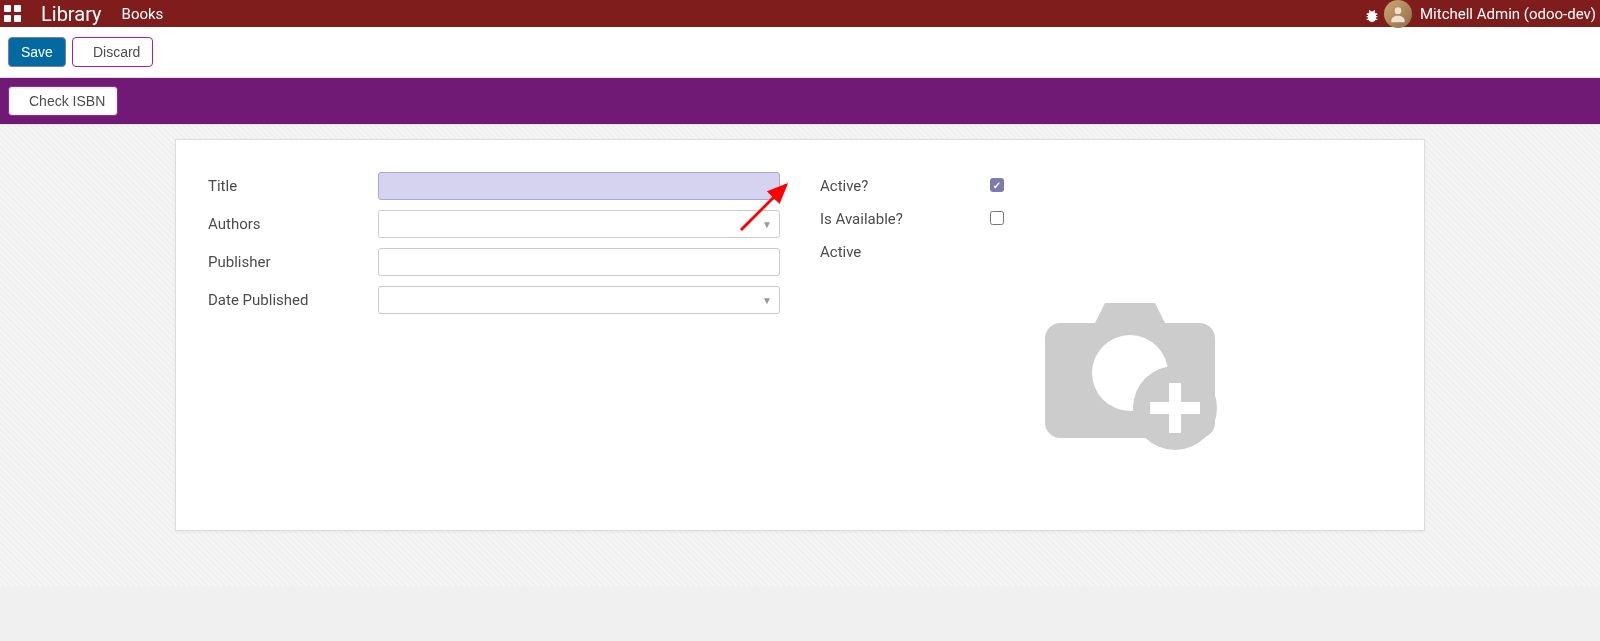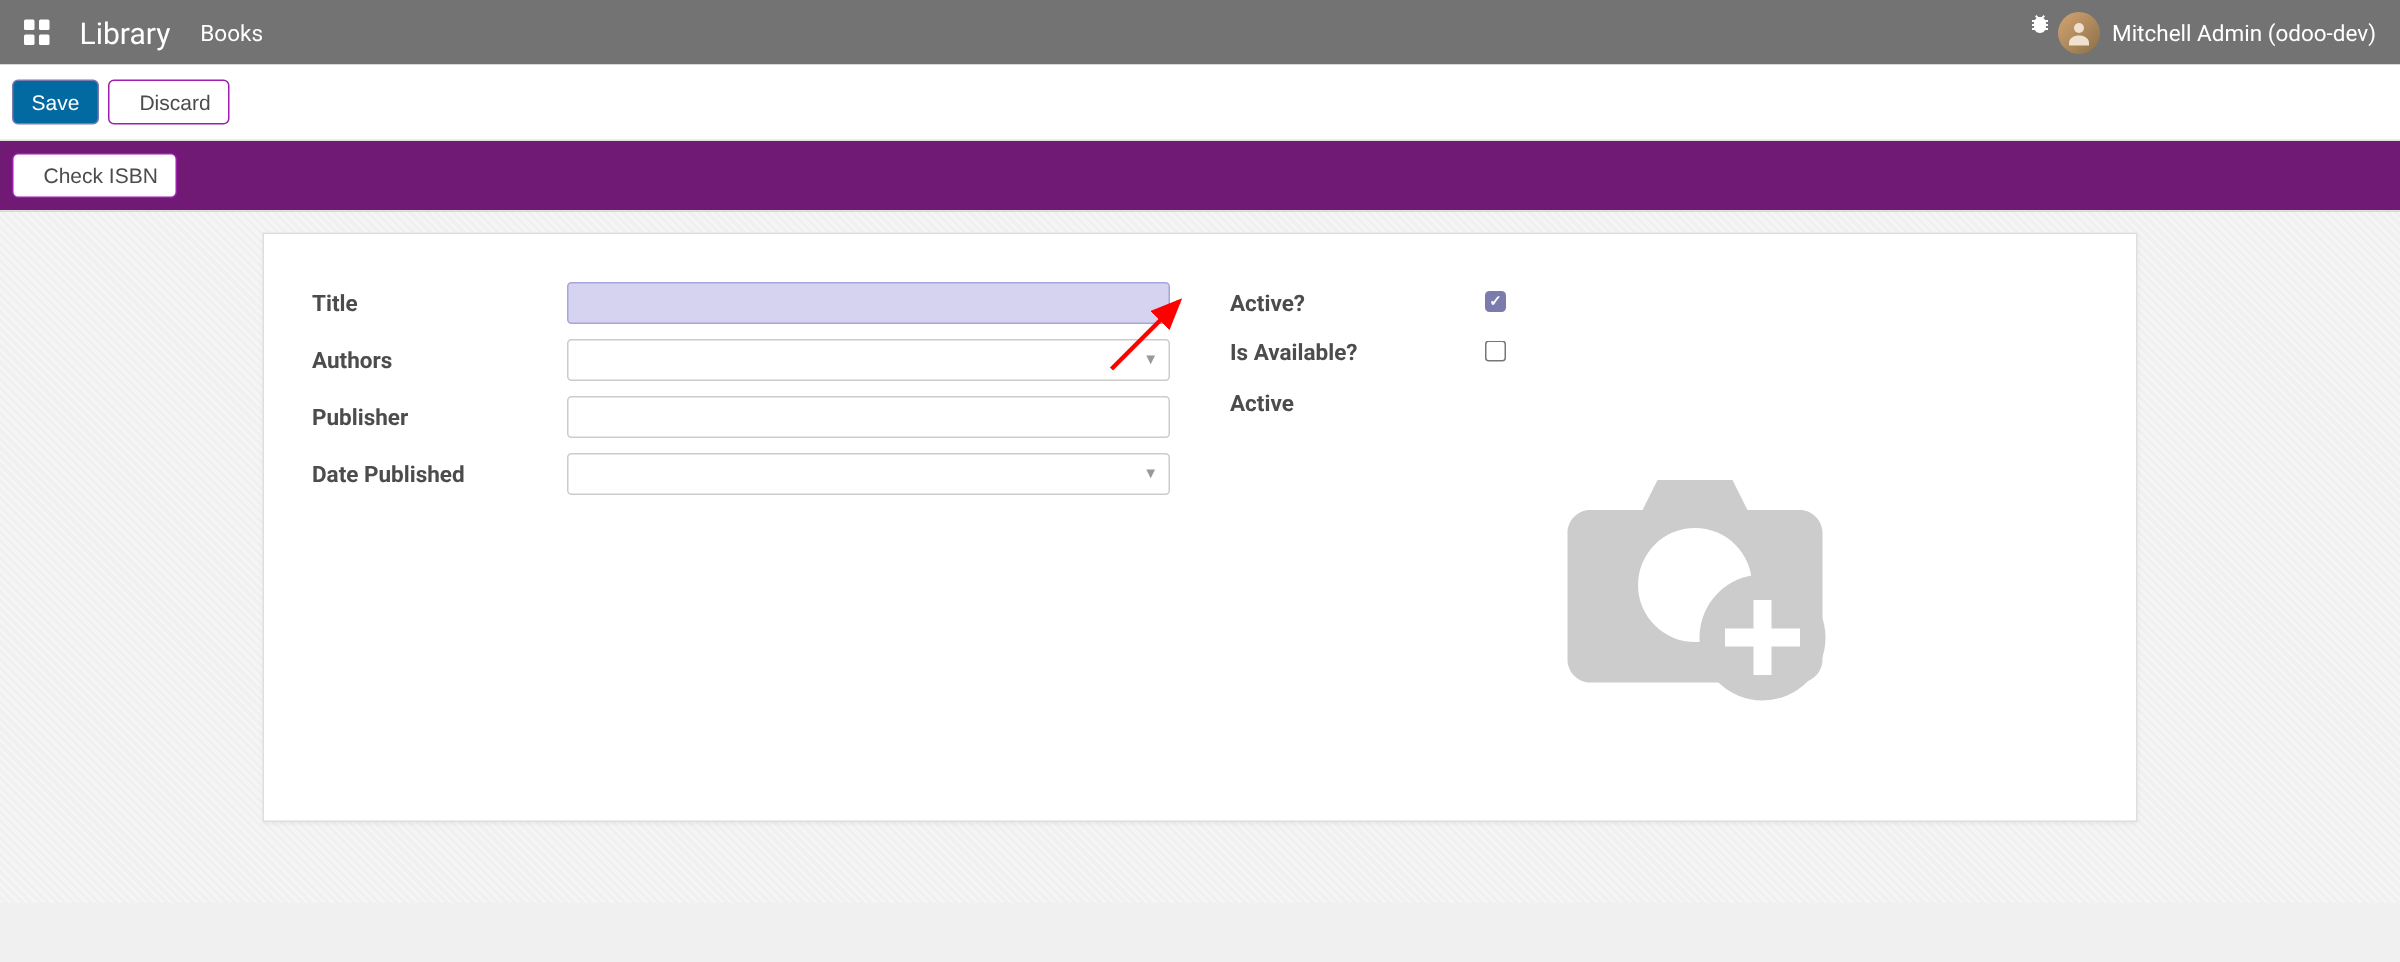"Library" .top-bar { background: #737373 -> #7f1d1d; height: 43px -> 27px; padding: 0 16px -> 0 4px }
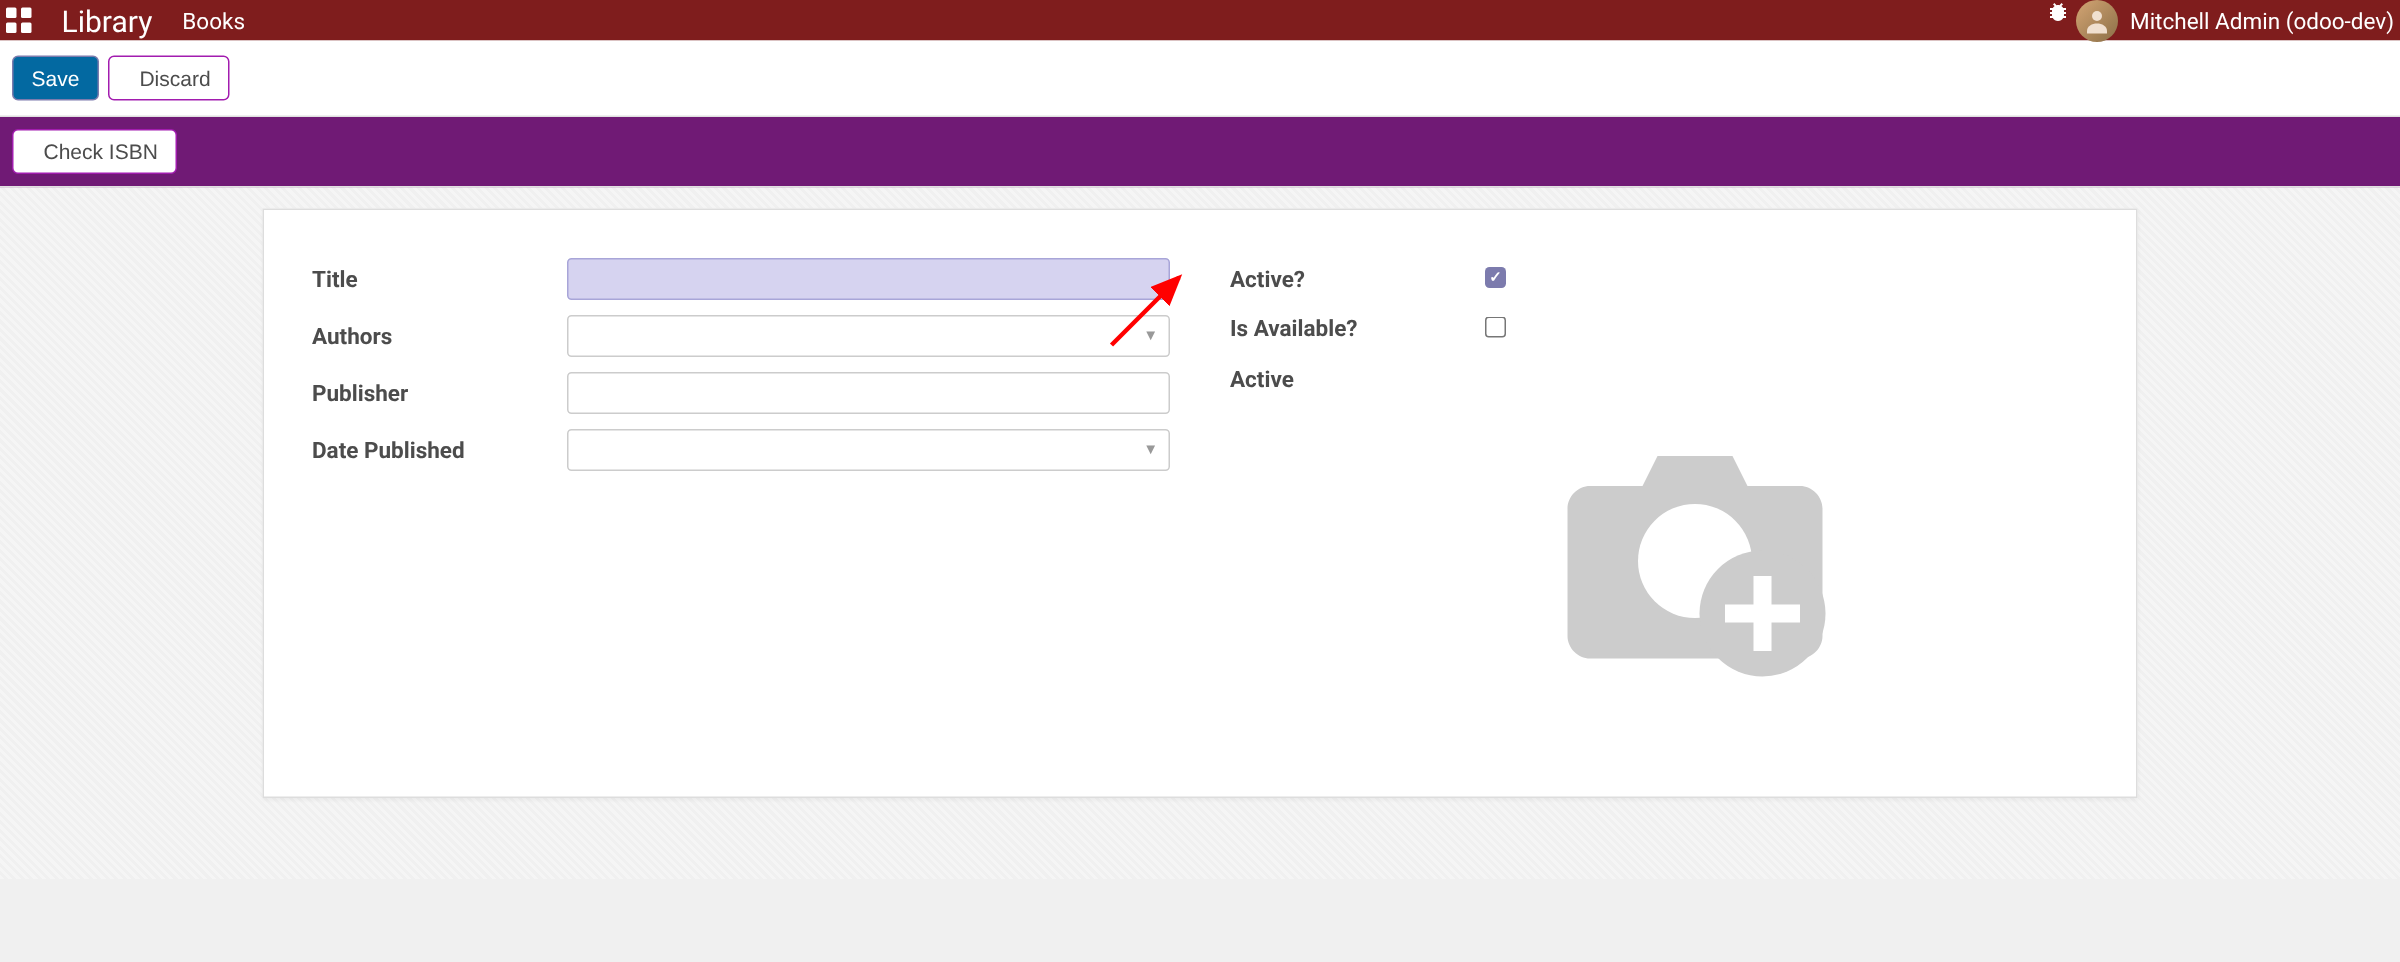"Mitchell Admin (odoo-dev)" .top-bar-right { align-items: flex-start -> flex-end }
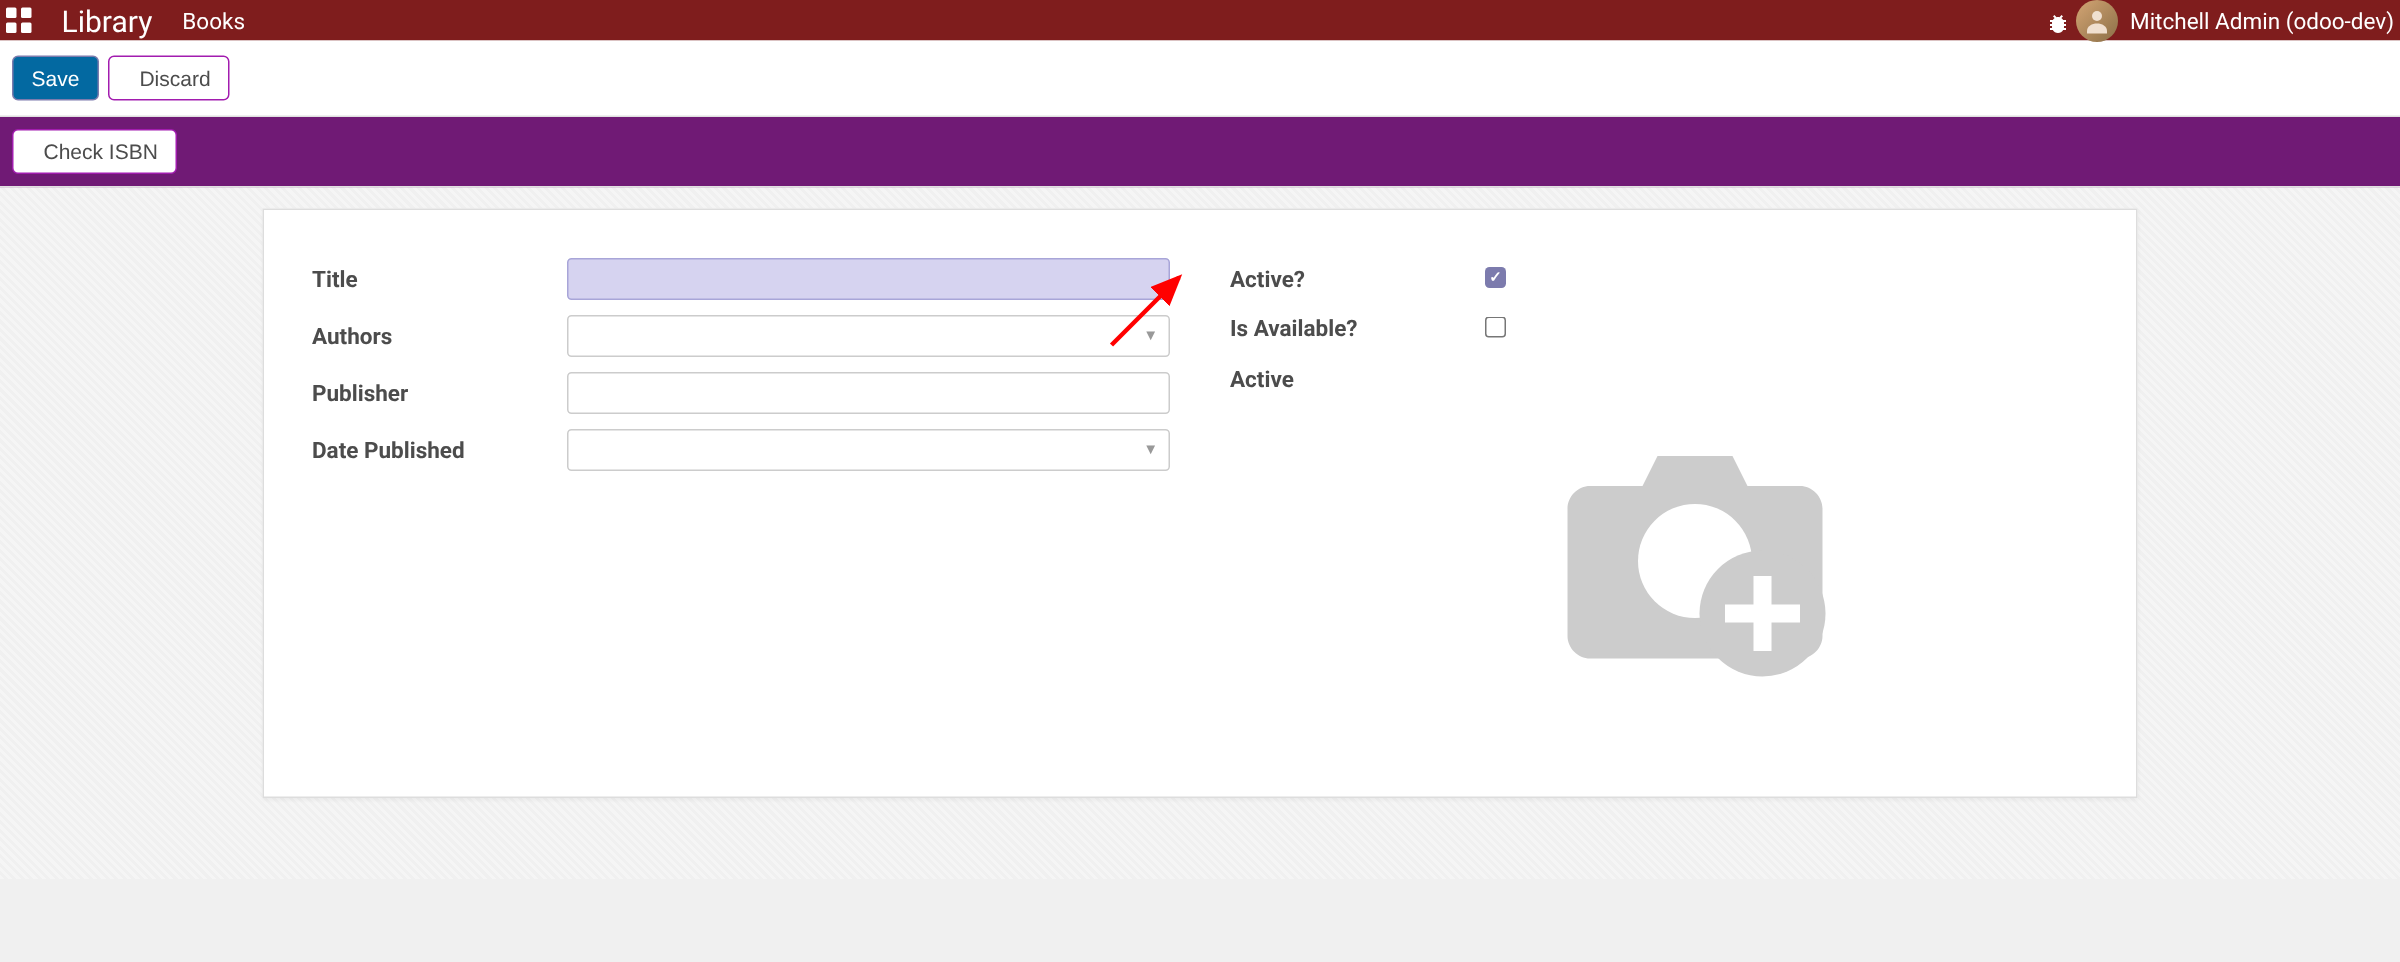"Title" .form-label { font-weight: bold -> none }
